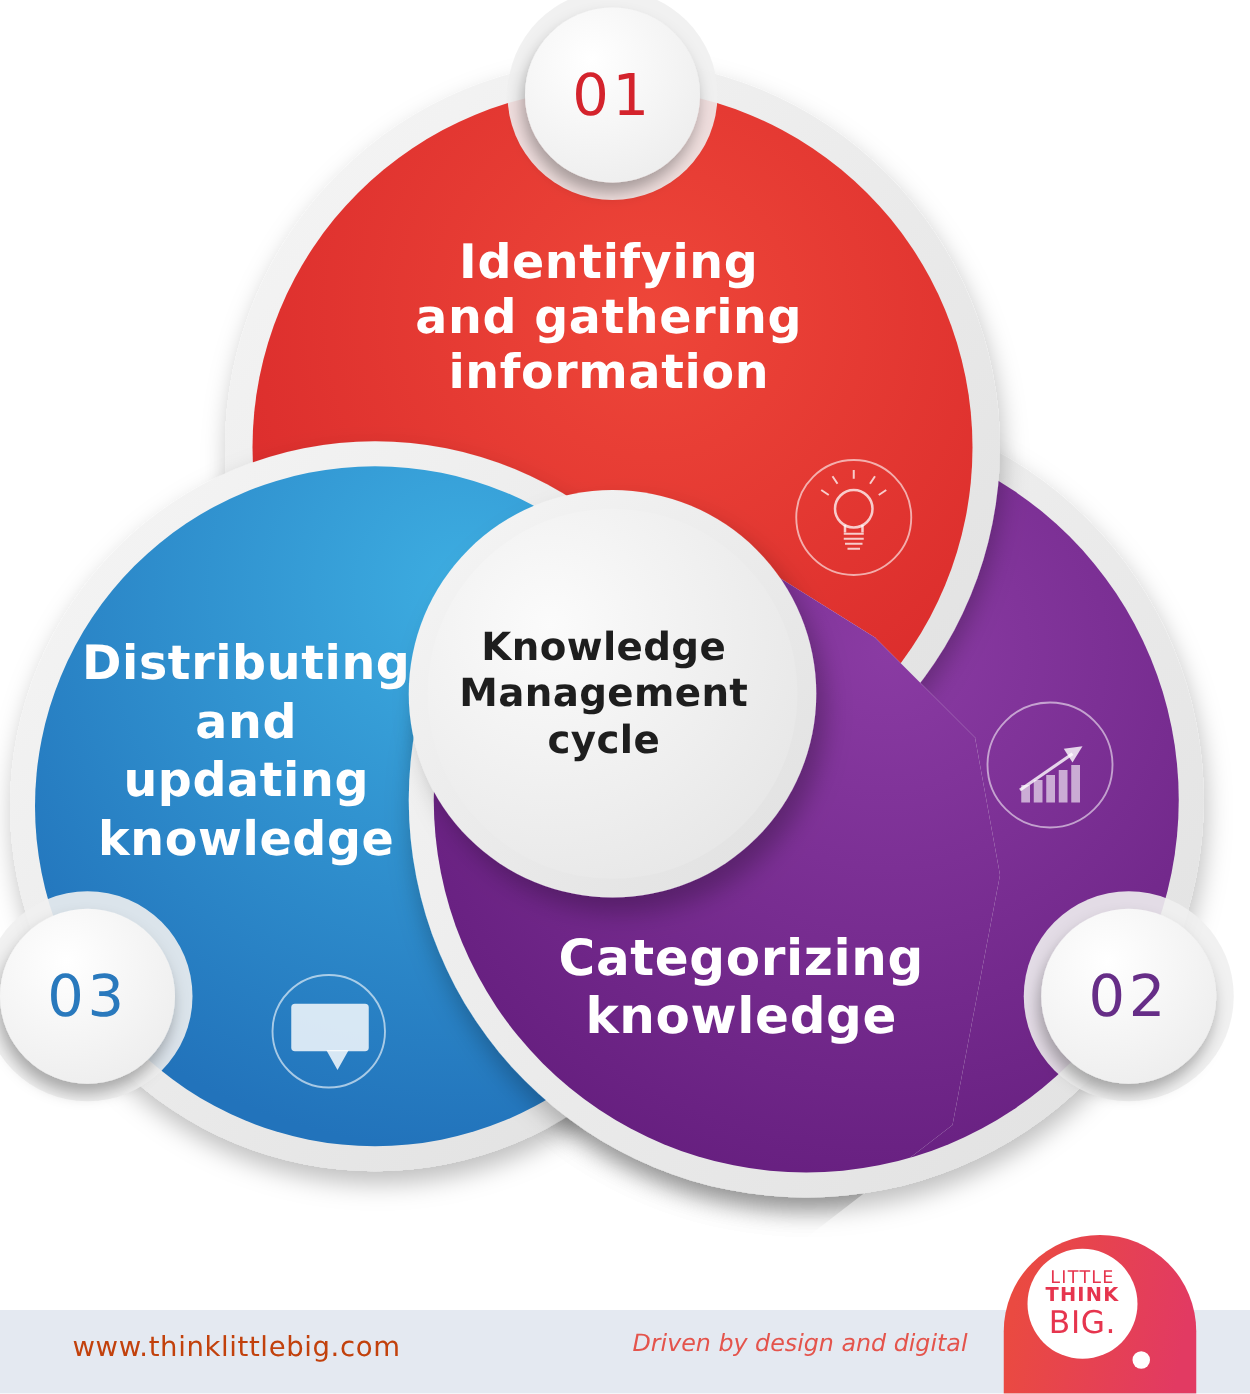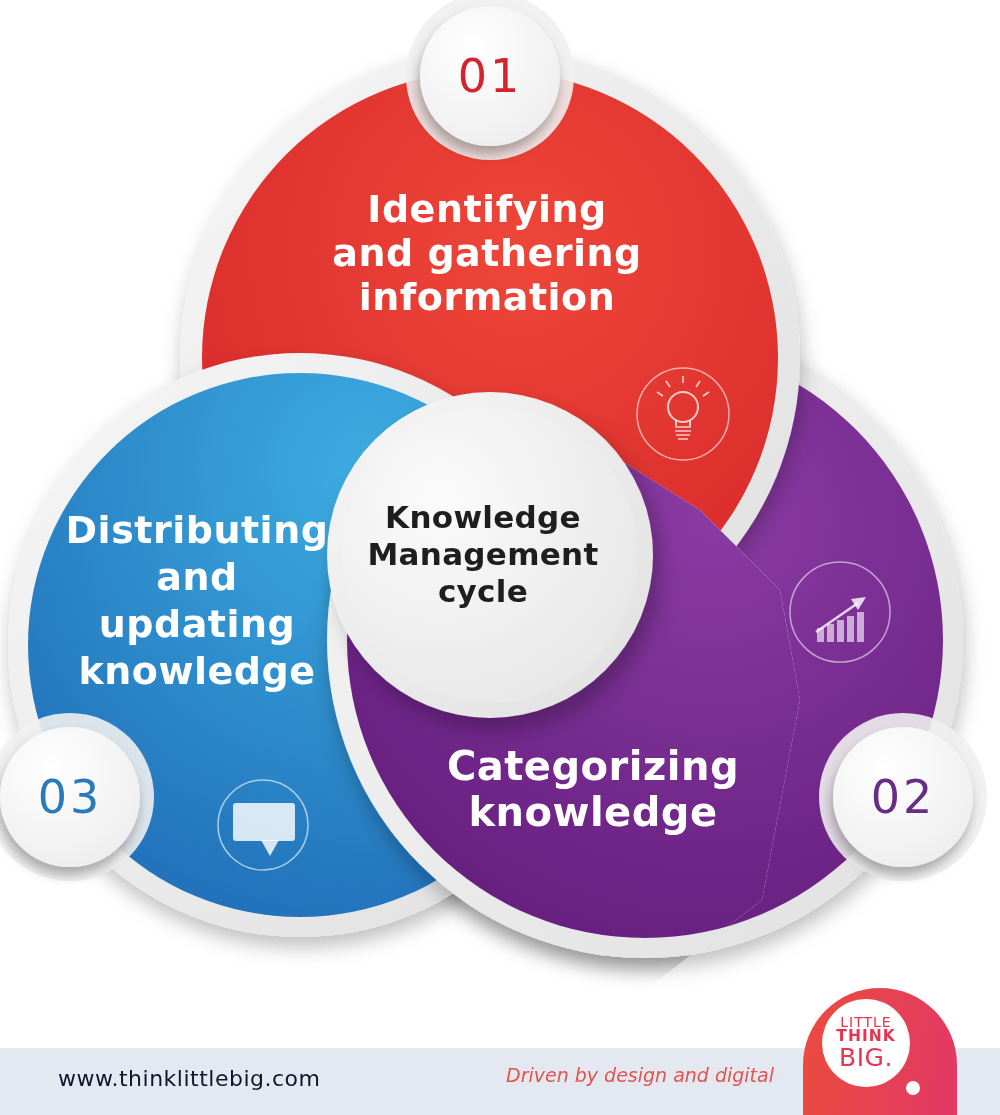"www.thinklittlebig.com" .website { color: #0f172a -> #c2410c }
